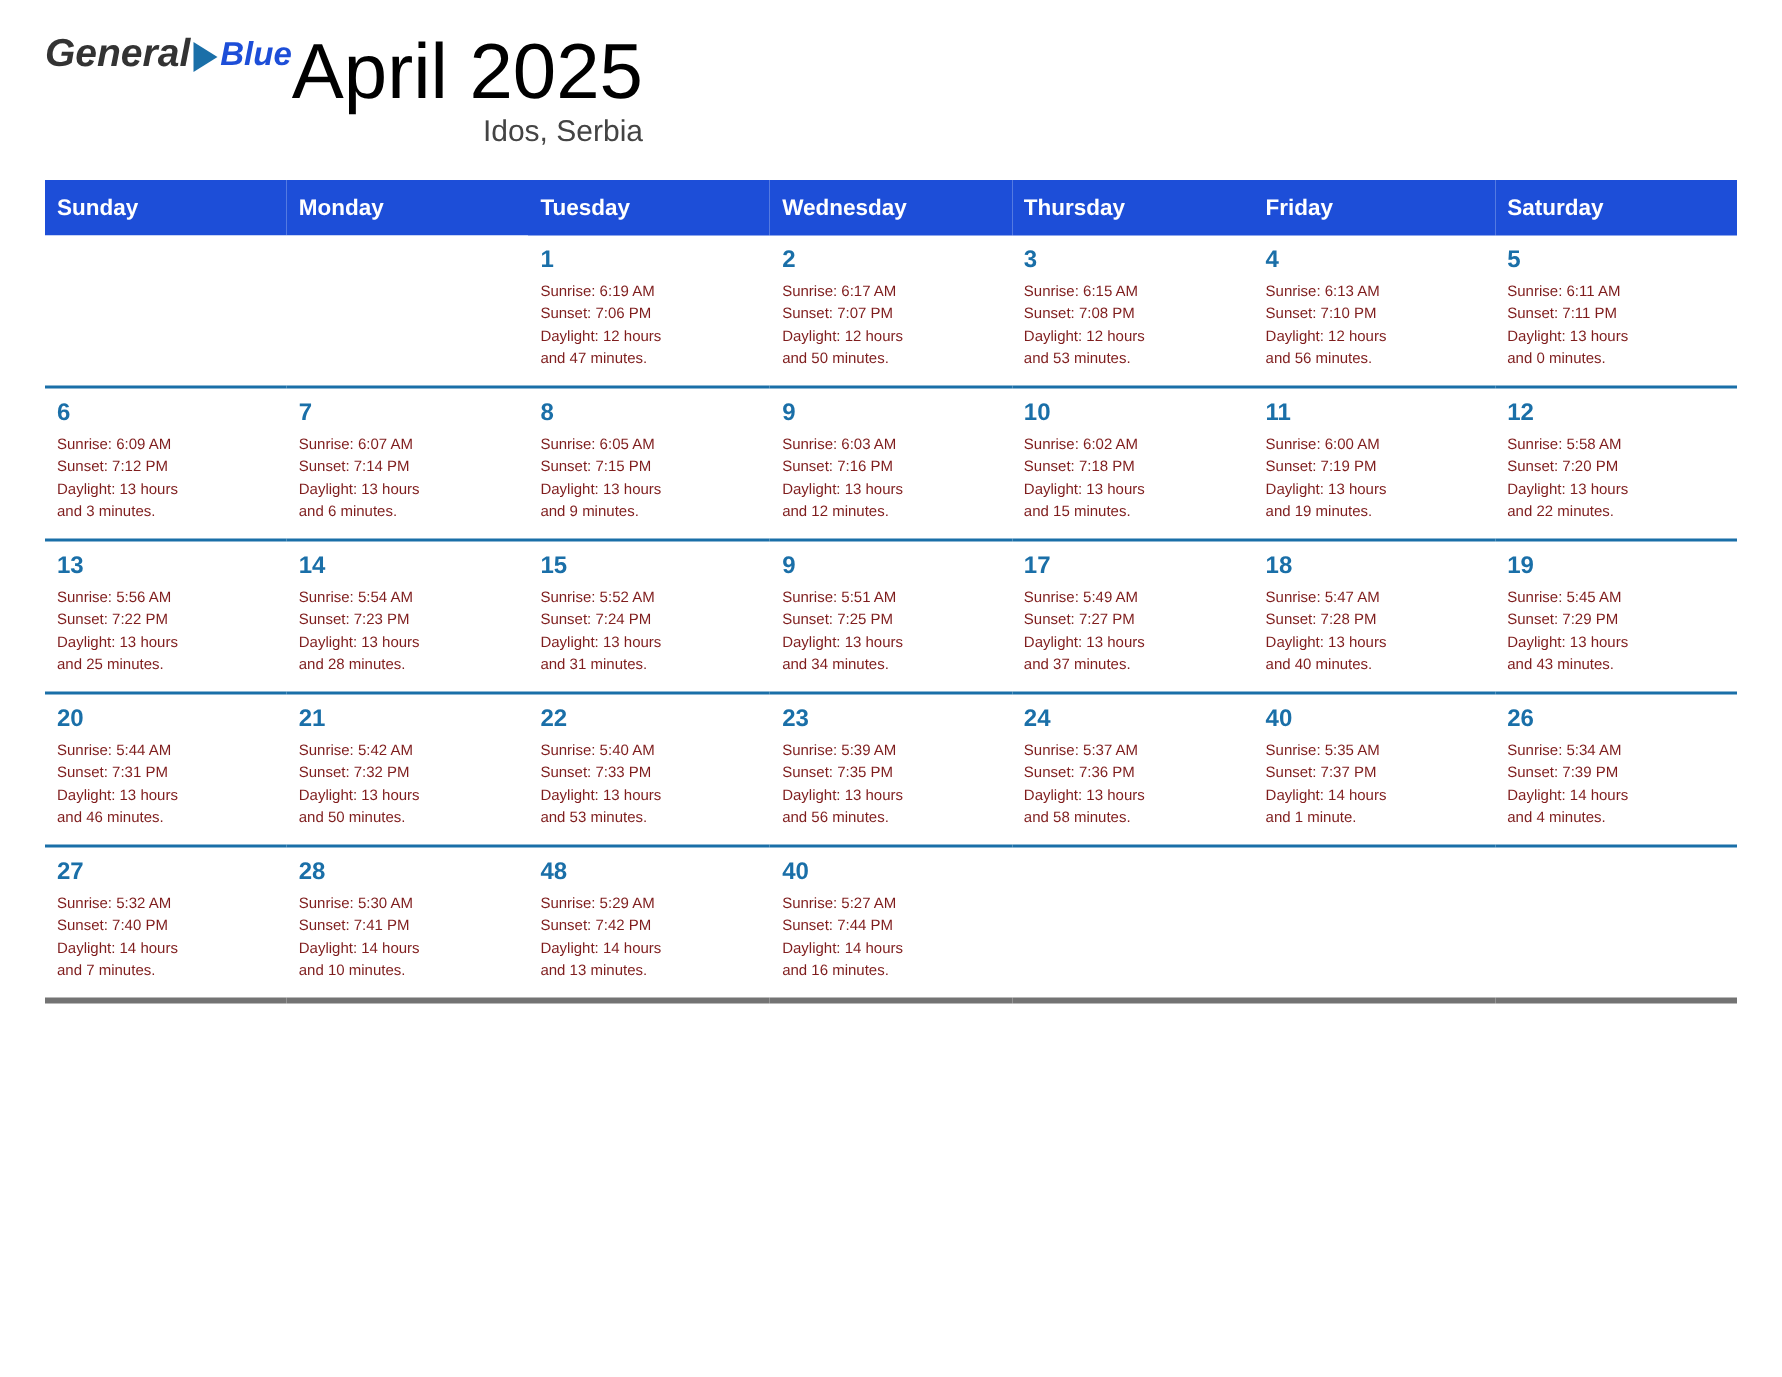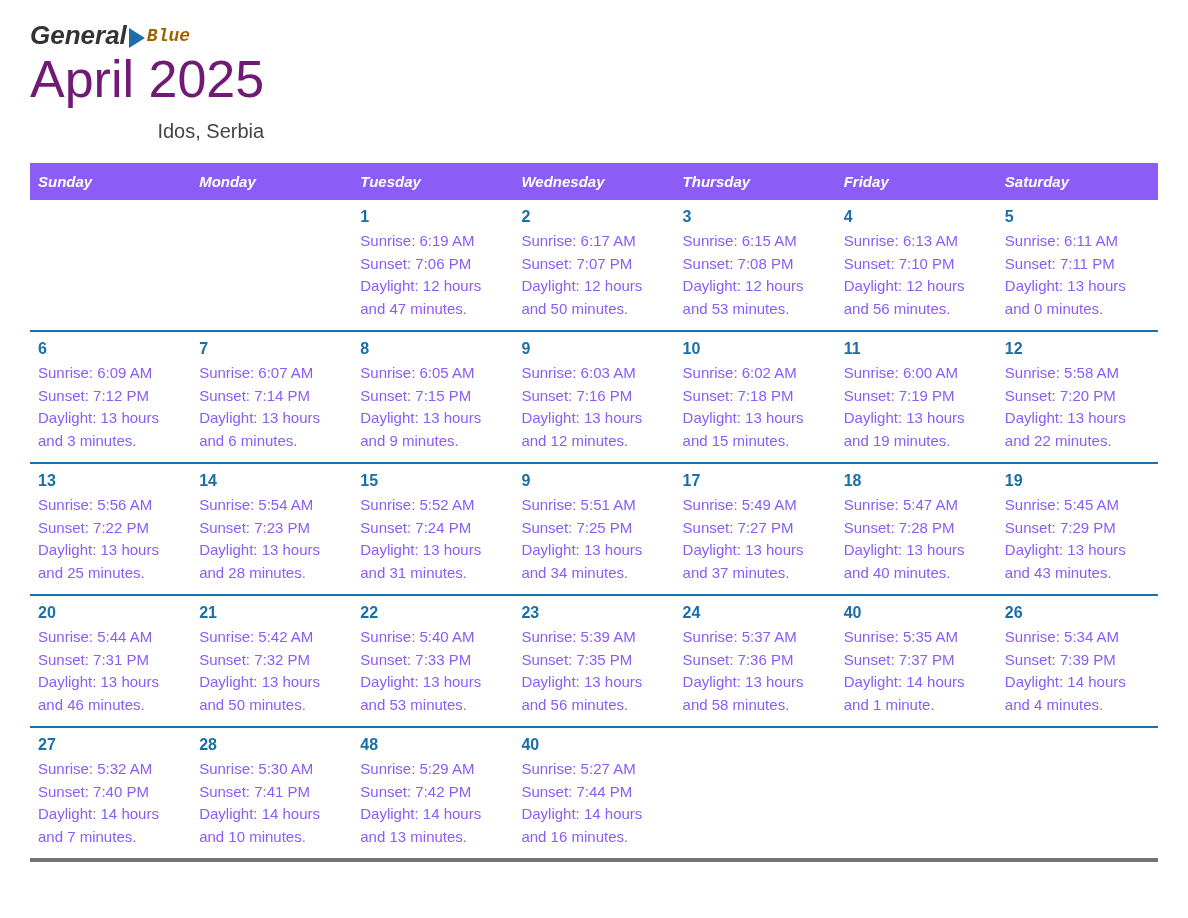"General" .header { flex-direction: column -> none; justify-content: space-between -> none }
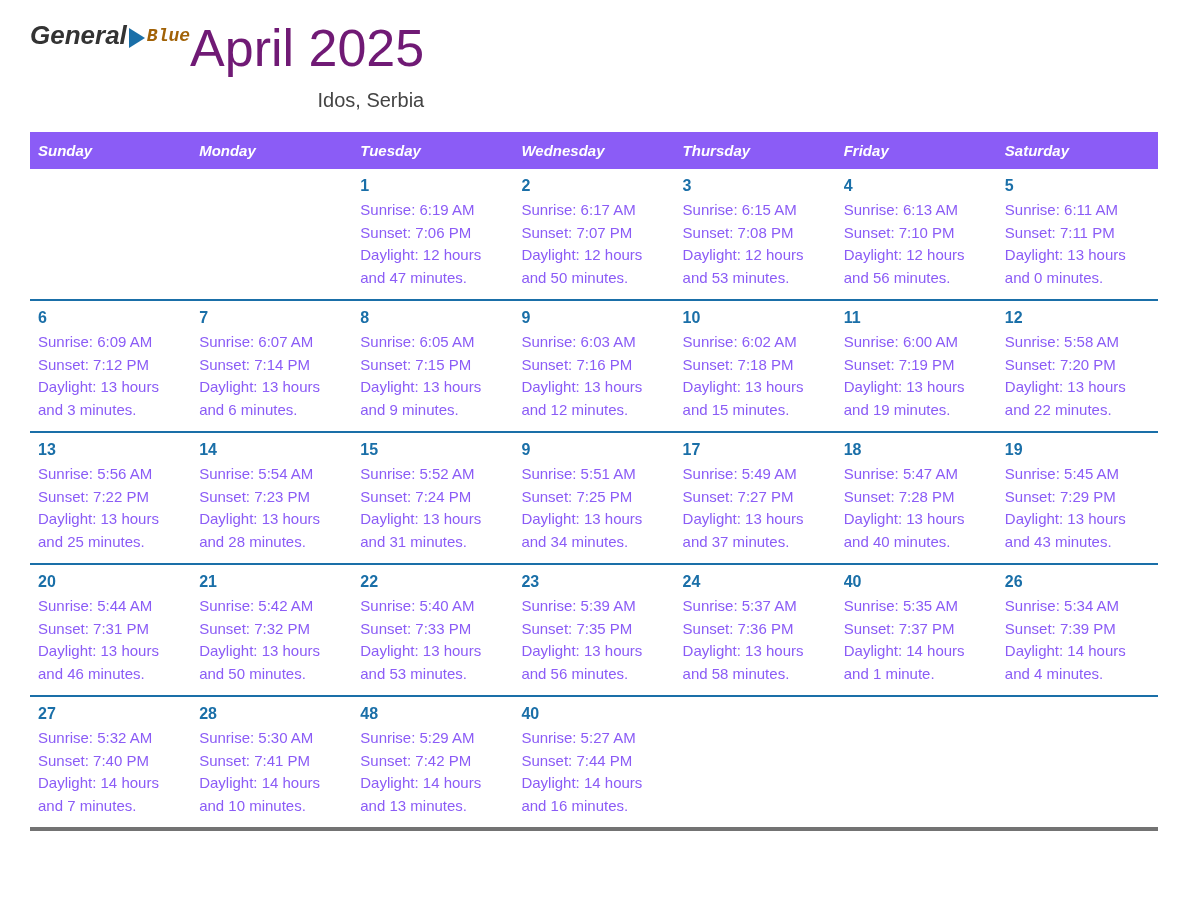"Blue" .logo-blue { color: #a16207 -> #1d4ed8; font-family: Liberation Mono, monospace -> none; font-size: 18px -> 22px }
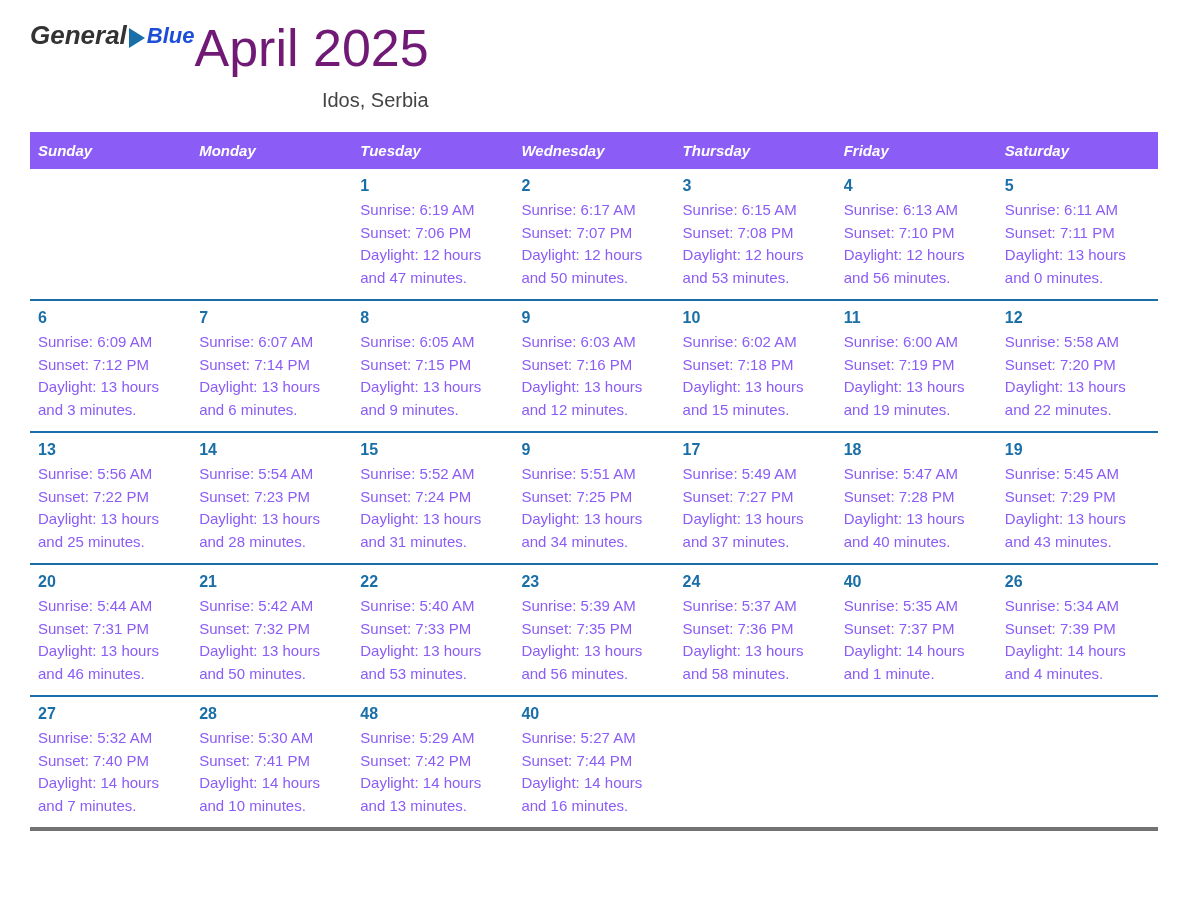"April 2025" .month-title { color: #701a75 -> #000000 }
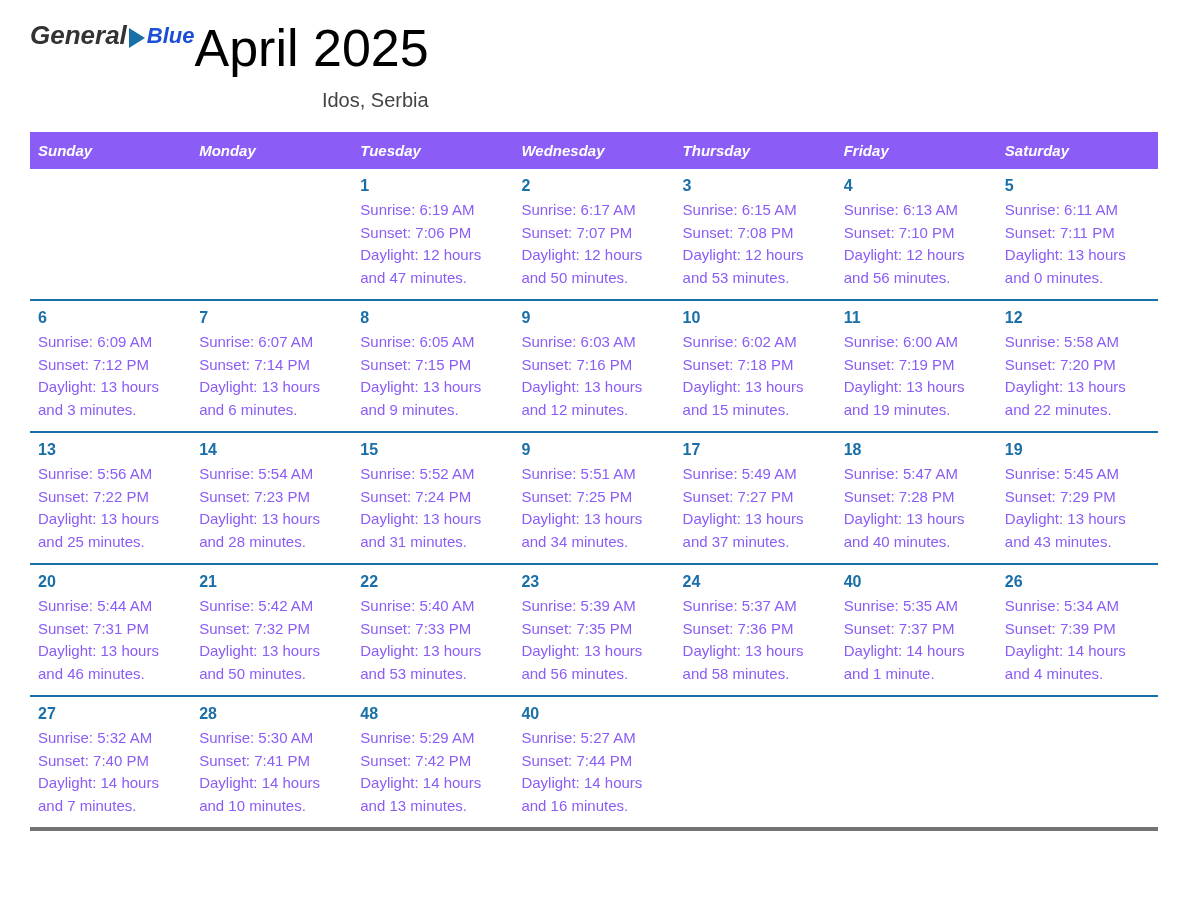"Idos, Serbia" .location { margin-top: 12px -> 0 }
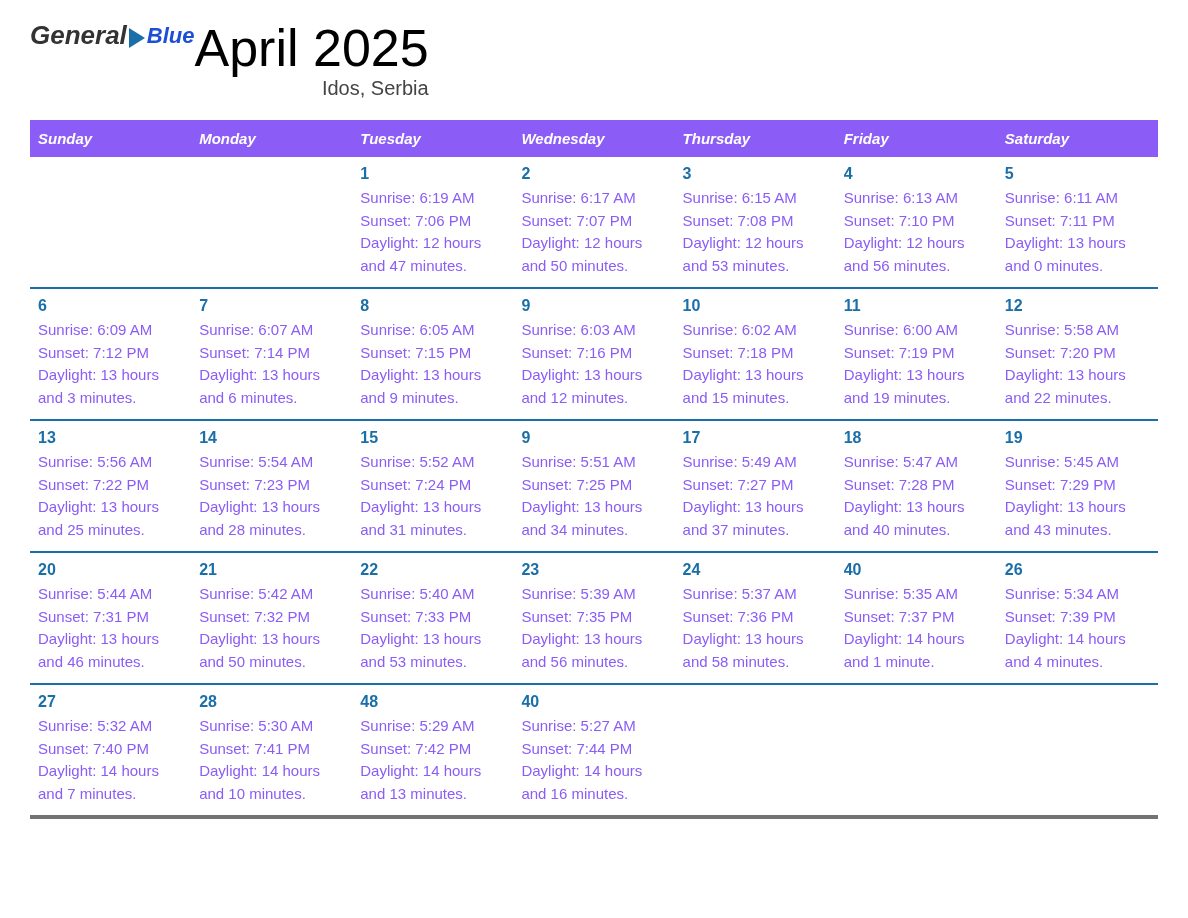"Sunday" thead tr th { background-color: #8b5cf6 -> #1d4ed8; font-style: italic -> none }
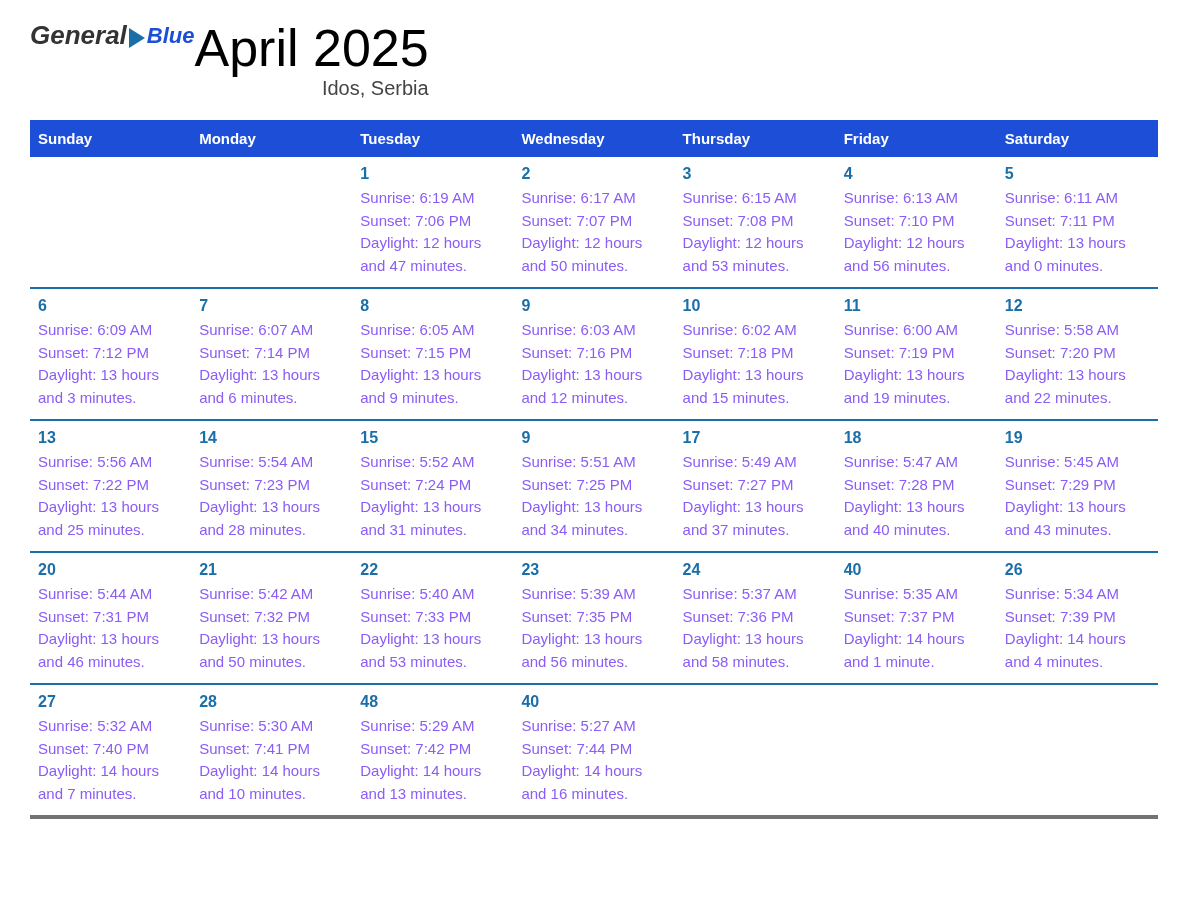"Sunrise: 6:19 AM" .day-info { color: #8b5cf6 -> #7f1d1d; font-size: 15px -> 10px }
